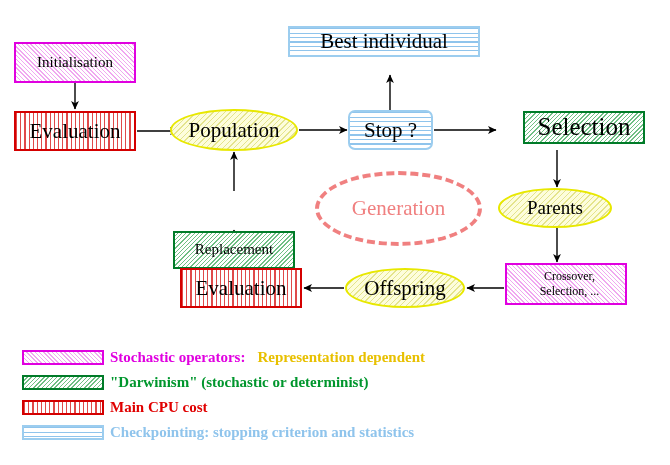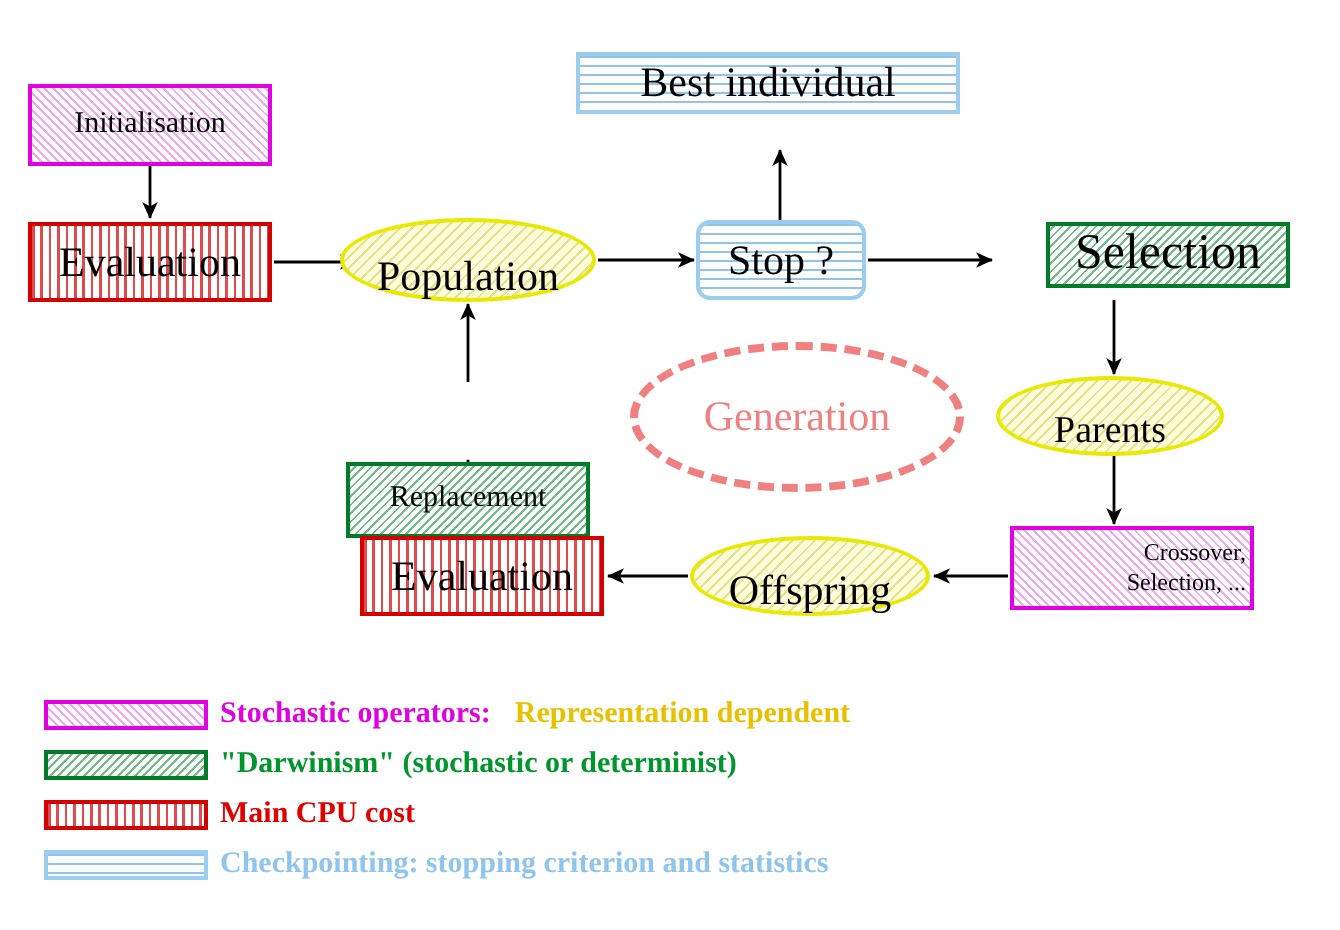"Population" .fill-yellow { align-items: flex-end -> none }
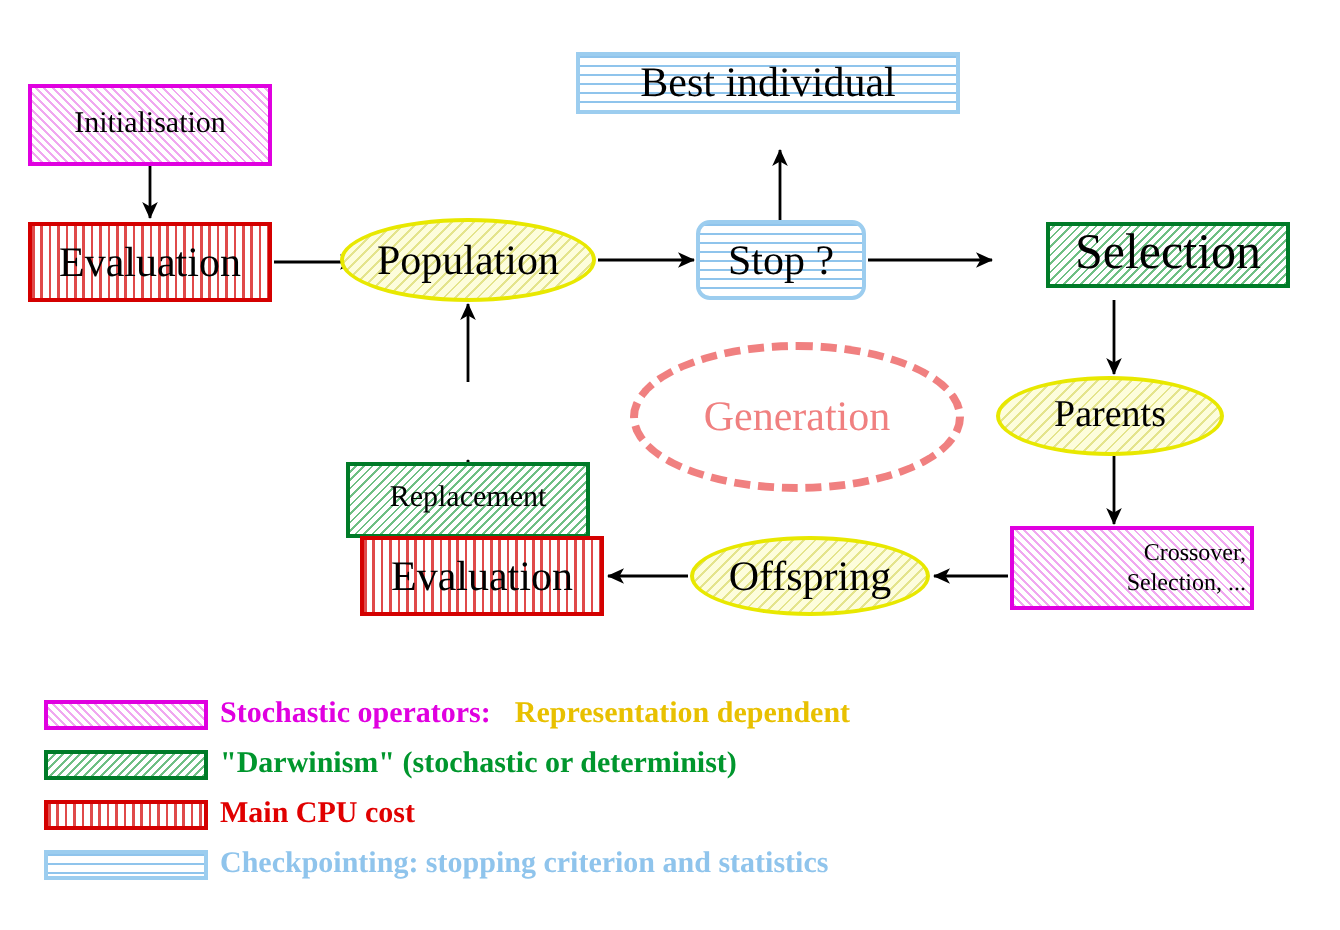"Crossover," #node-crossover { align-items: flex-end -> center }
